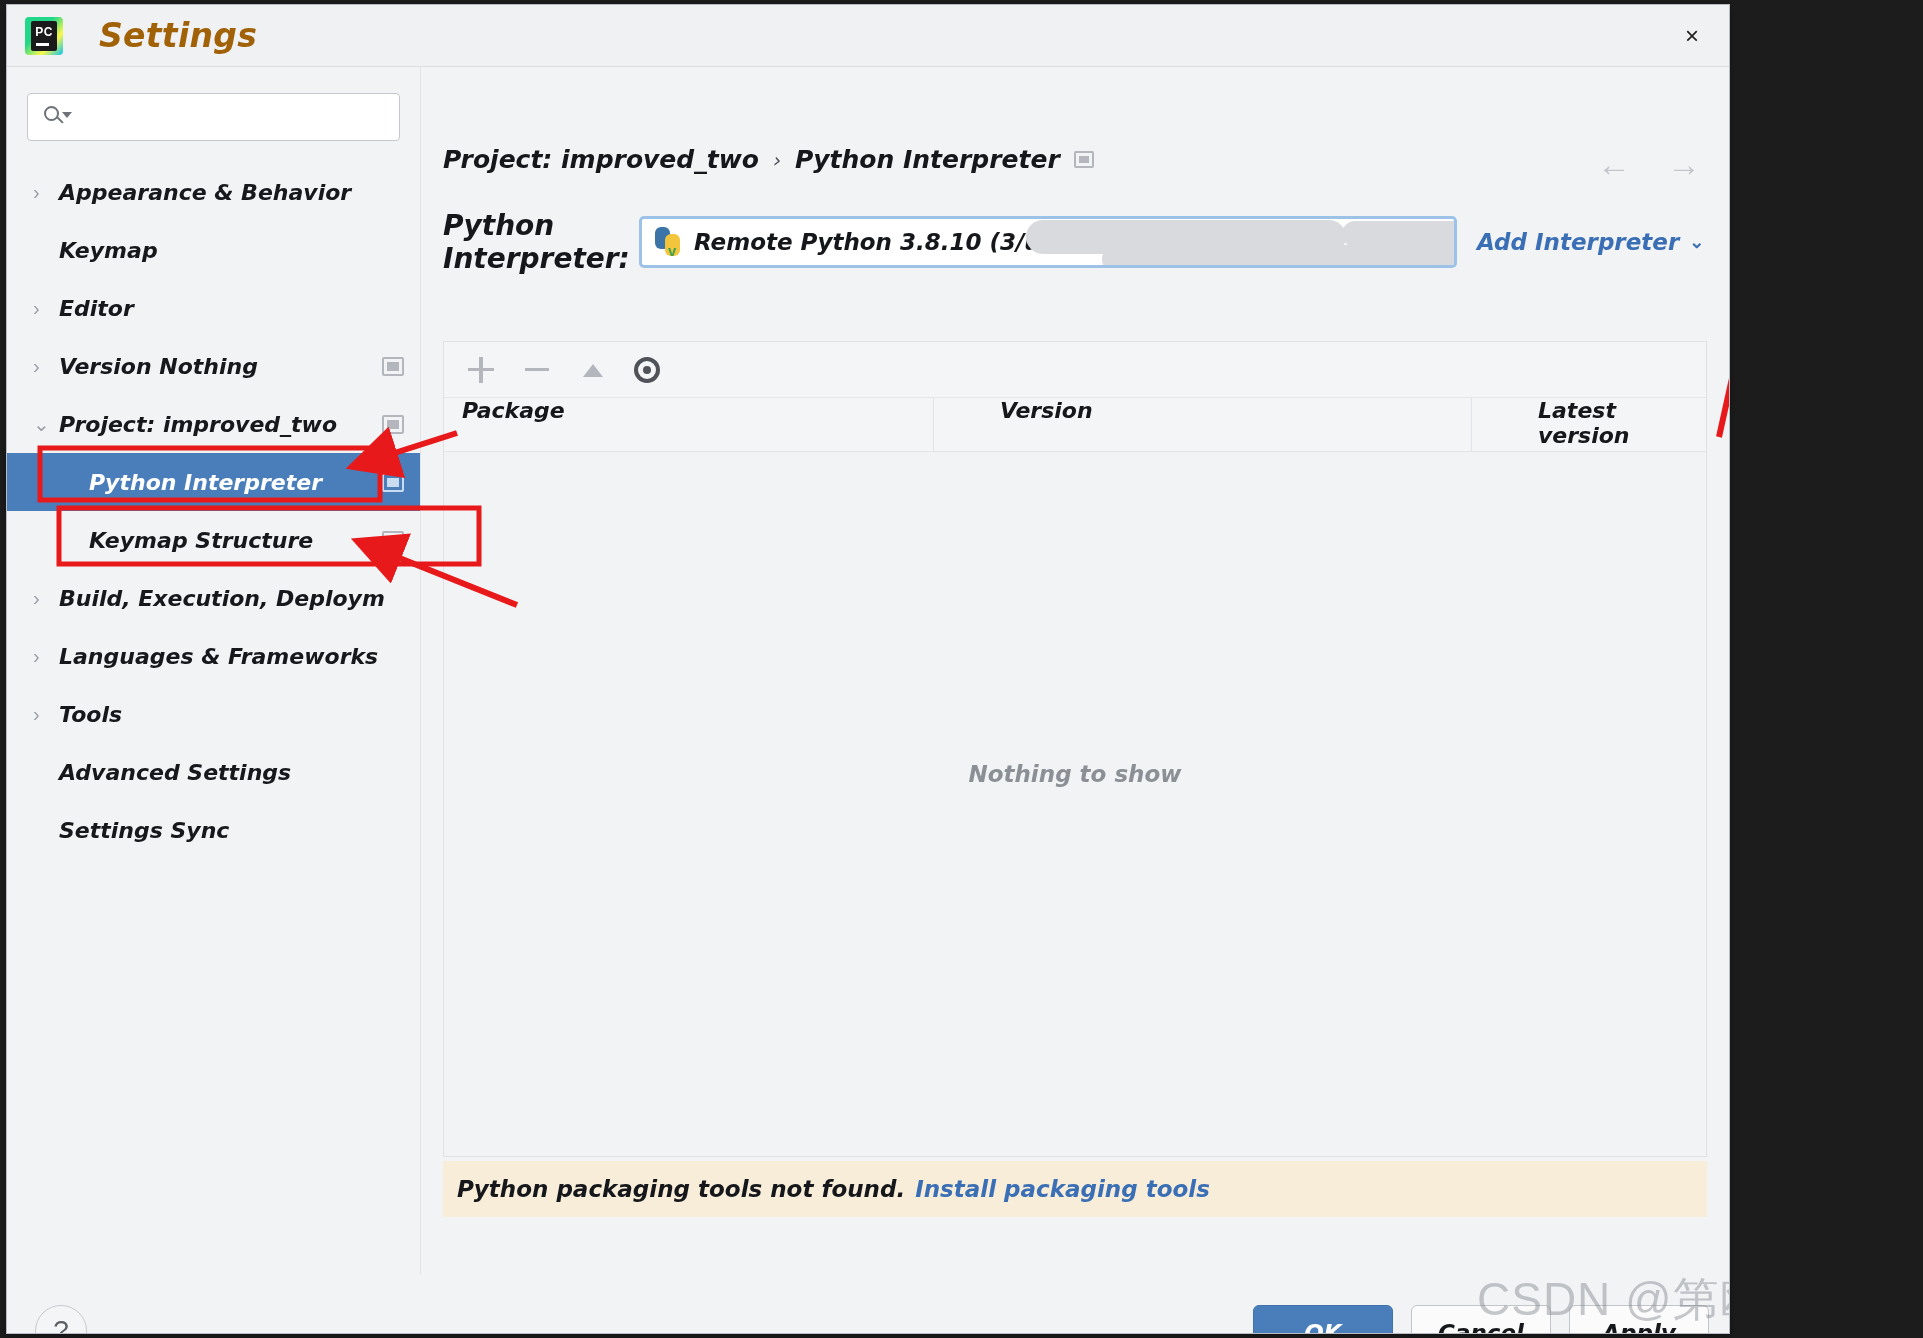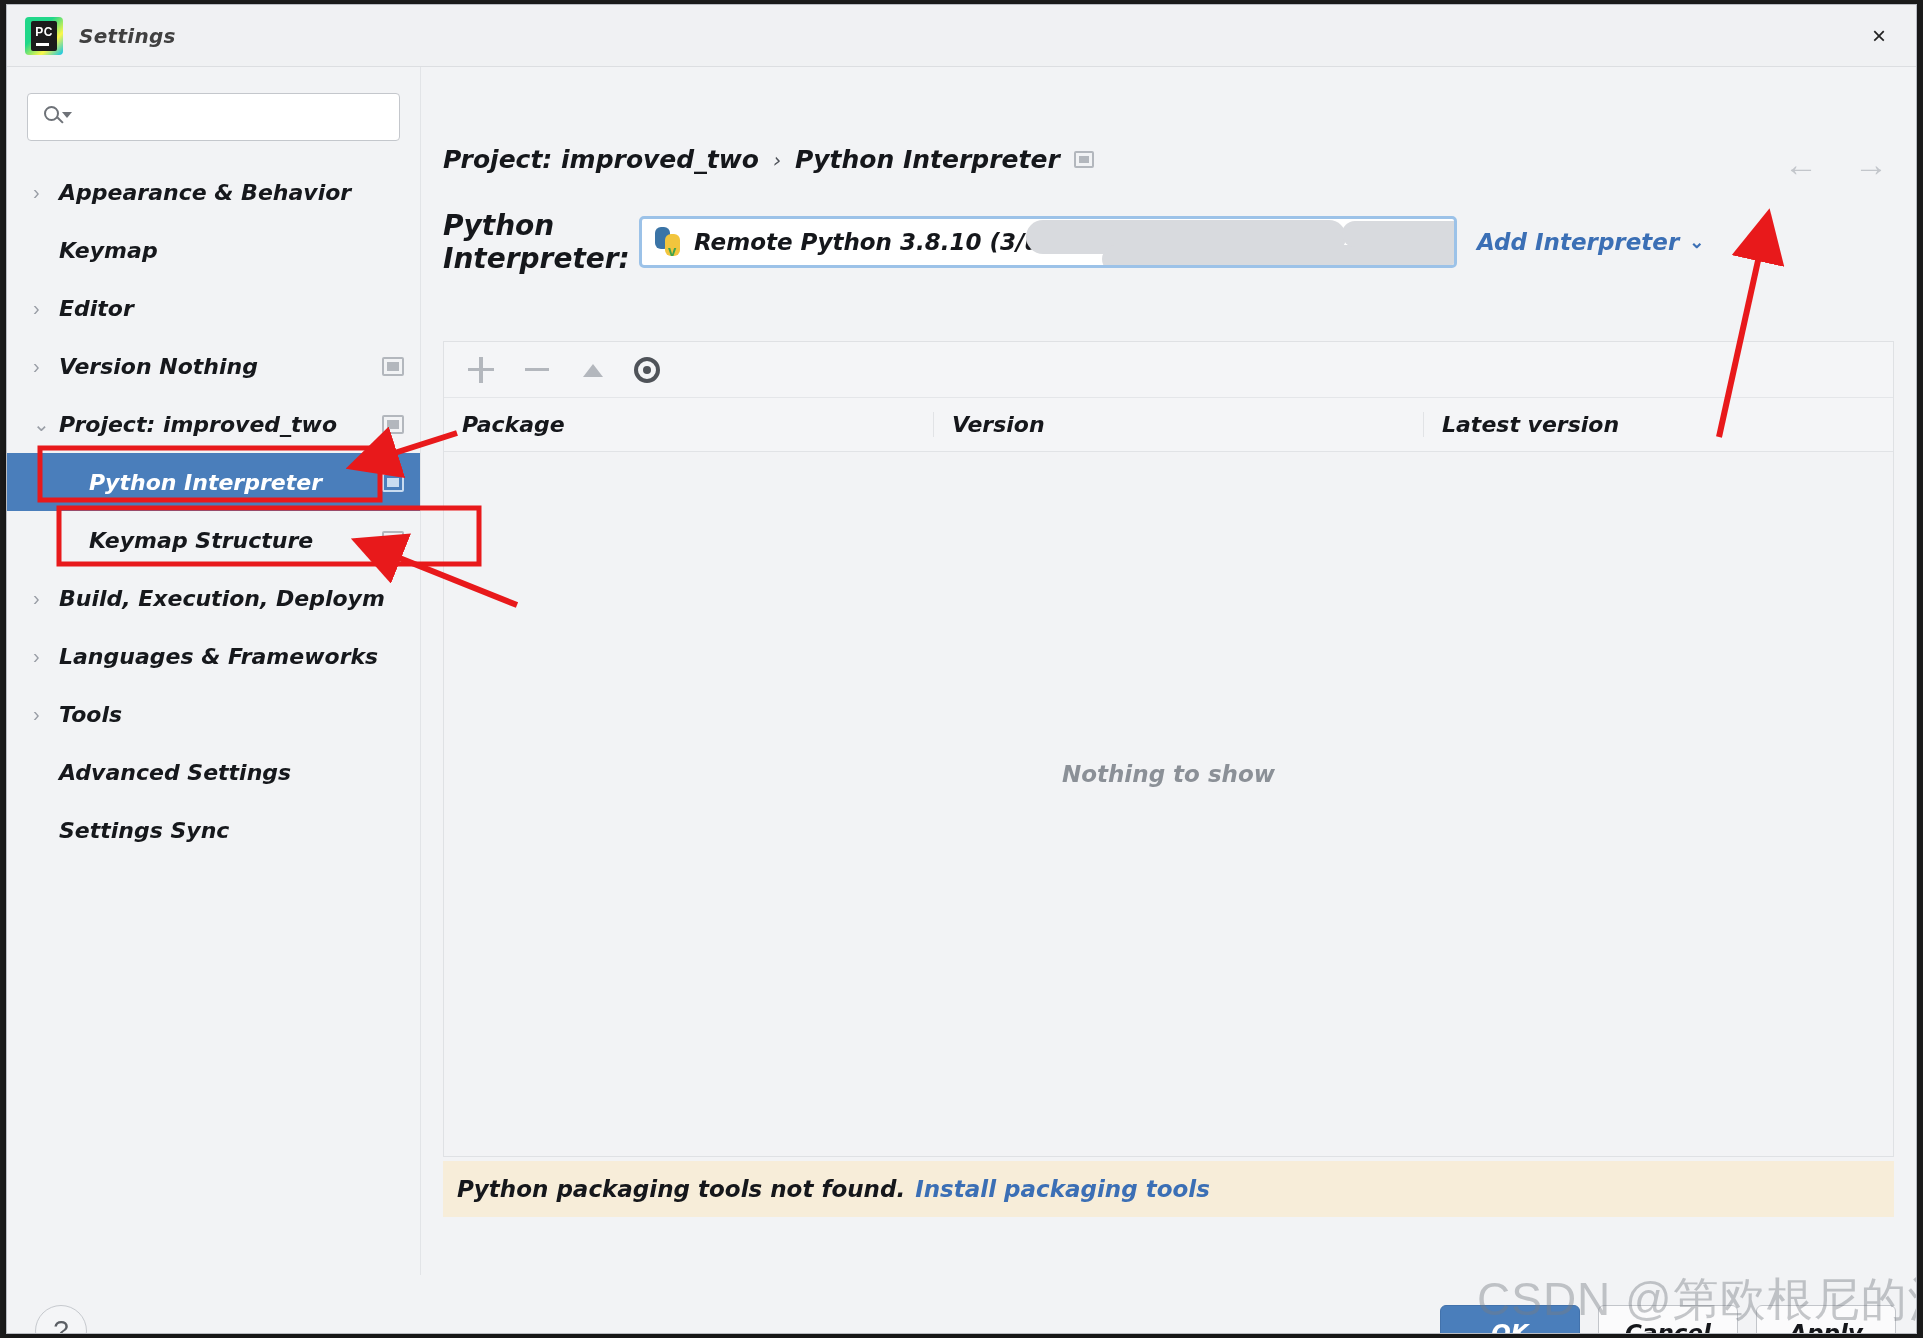"PC" .window { width: 1911px -> 1724px }
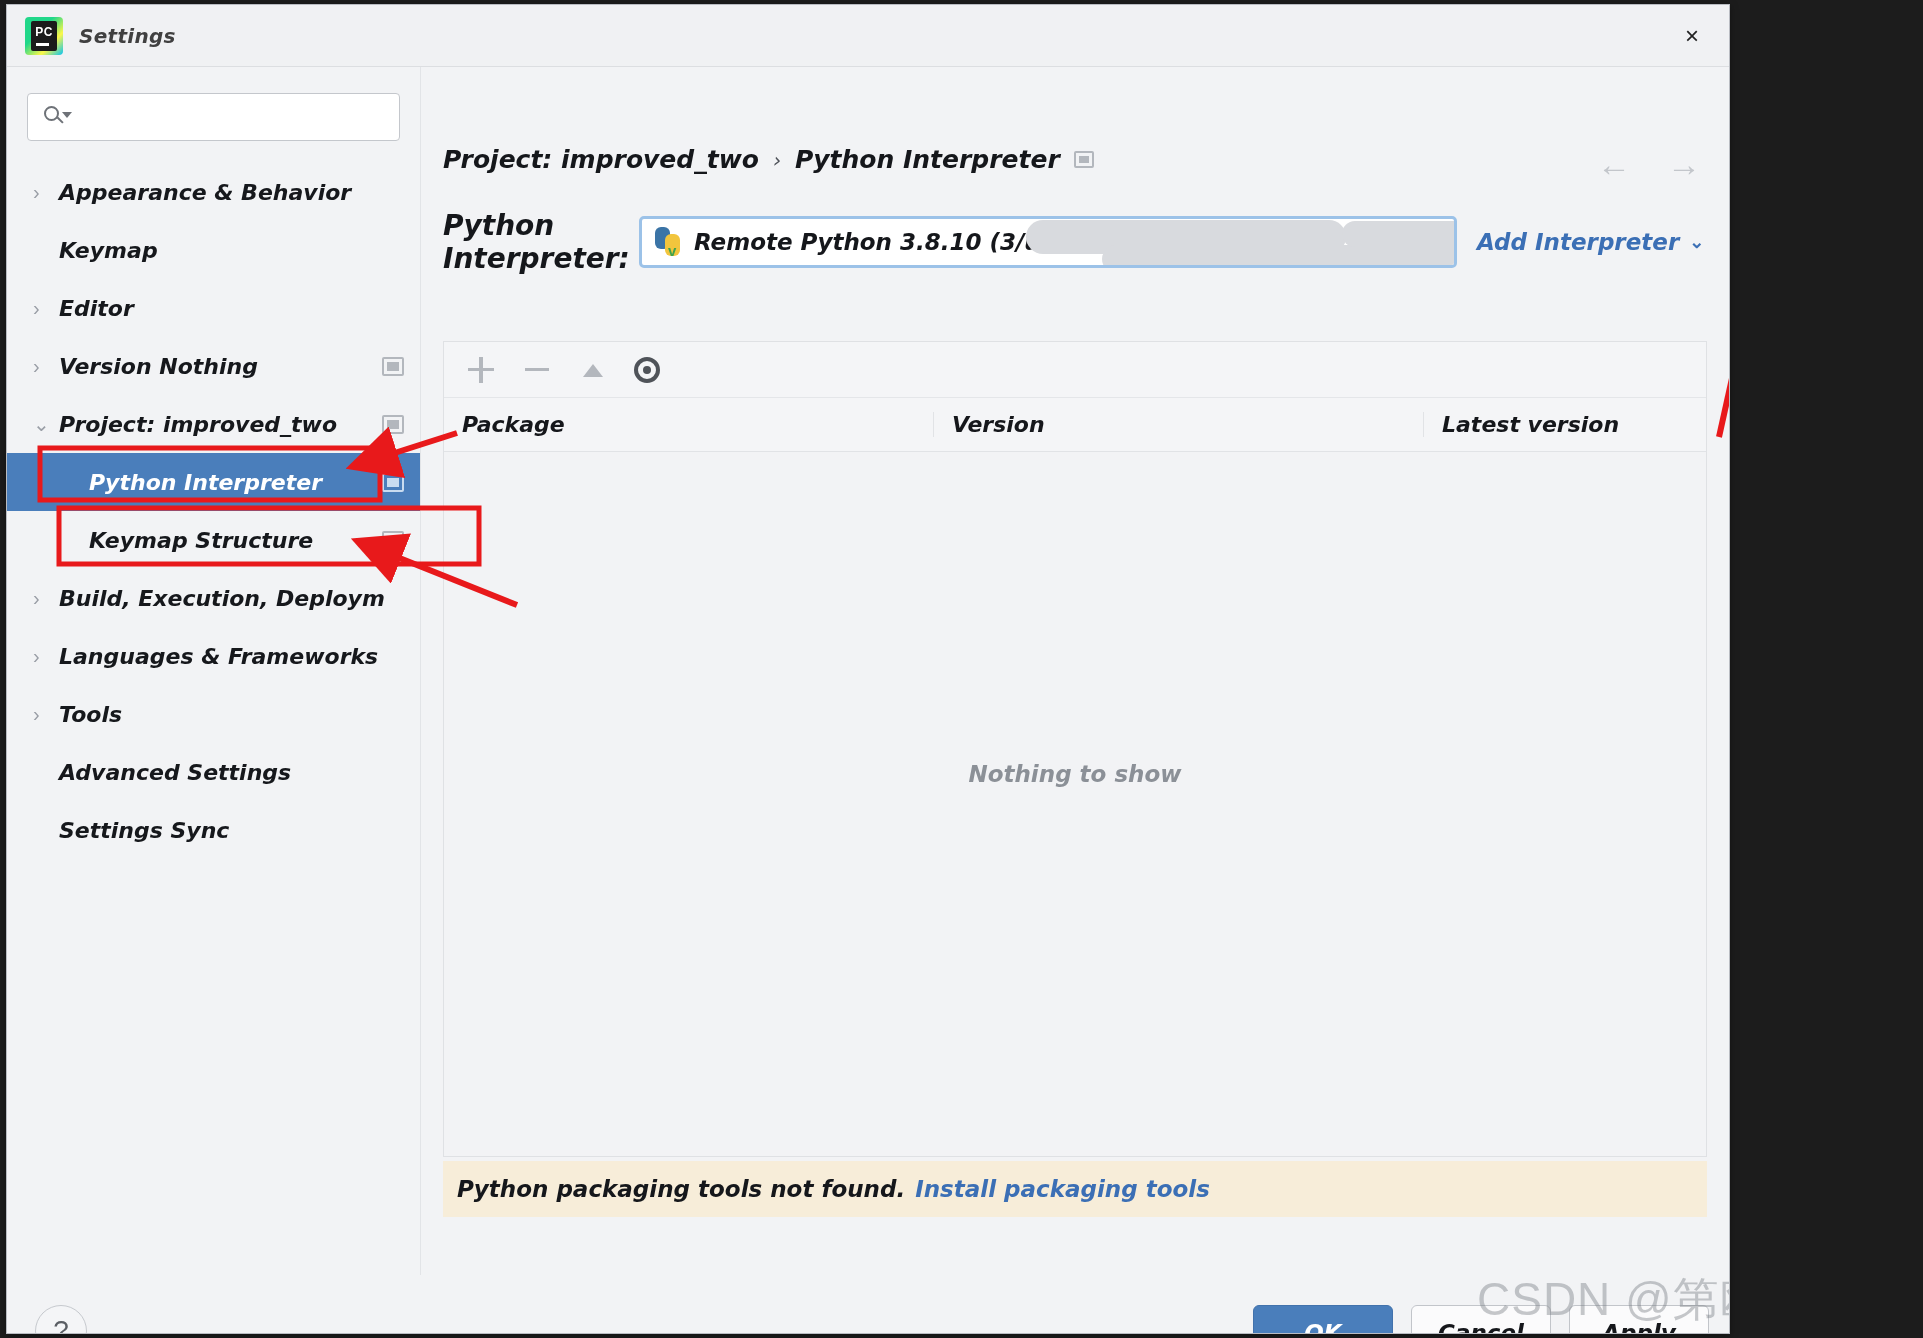"Settings" .title-text { color: #404040 -> #a16207; font-size: 20px -> 33px; margin-left: 16px -> 36px }
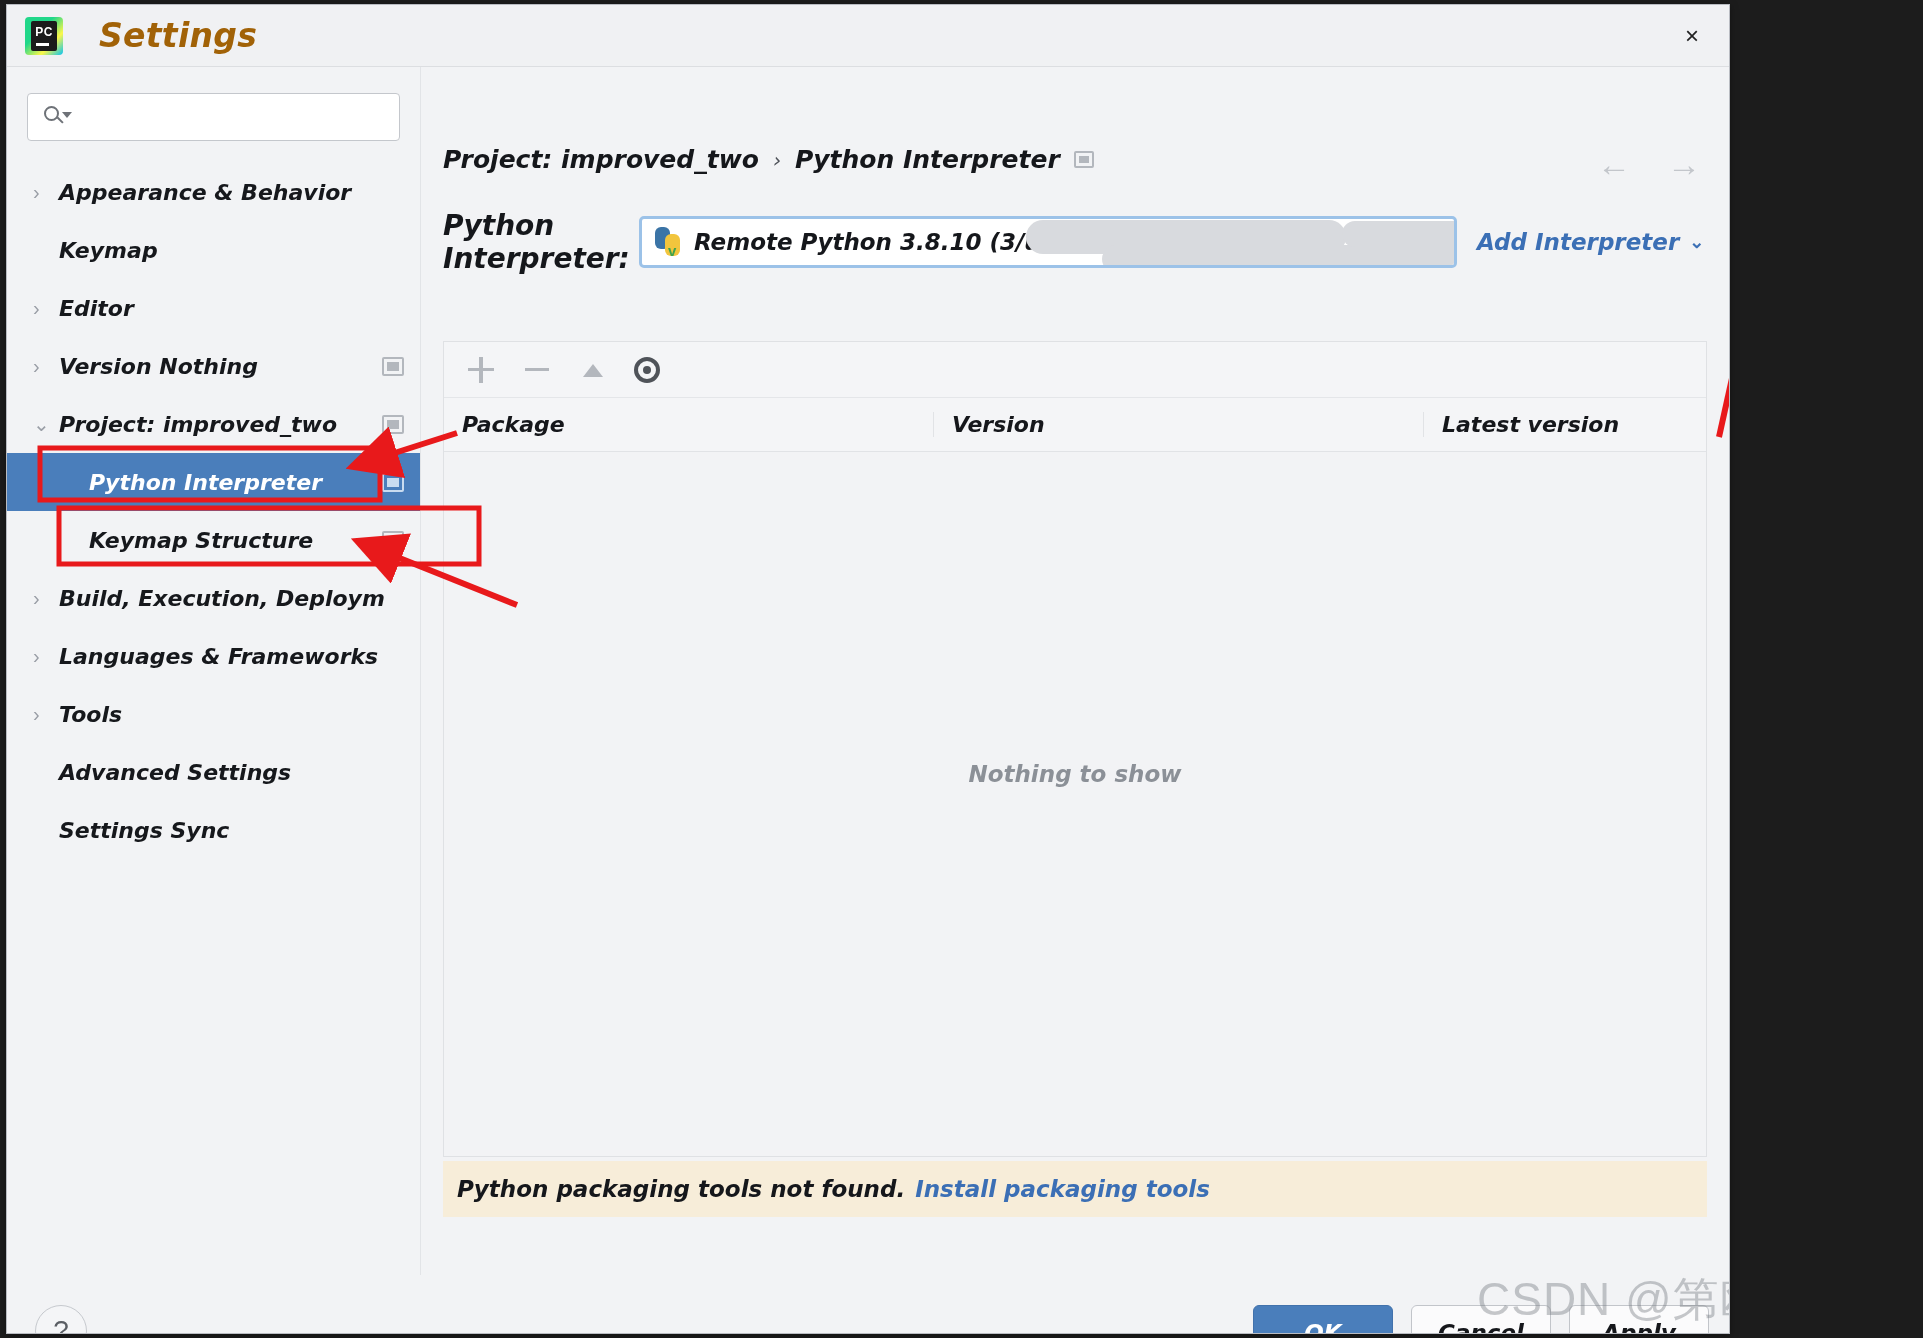"Package" .pkg-header { align-items: center -> none; gap: none -> 48px }
